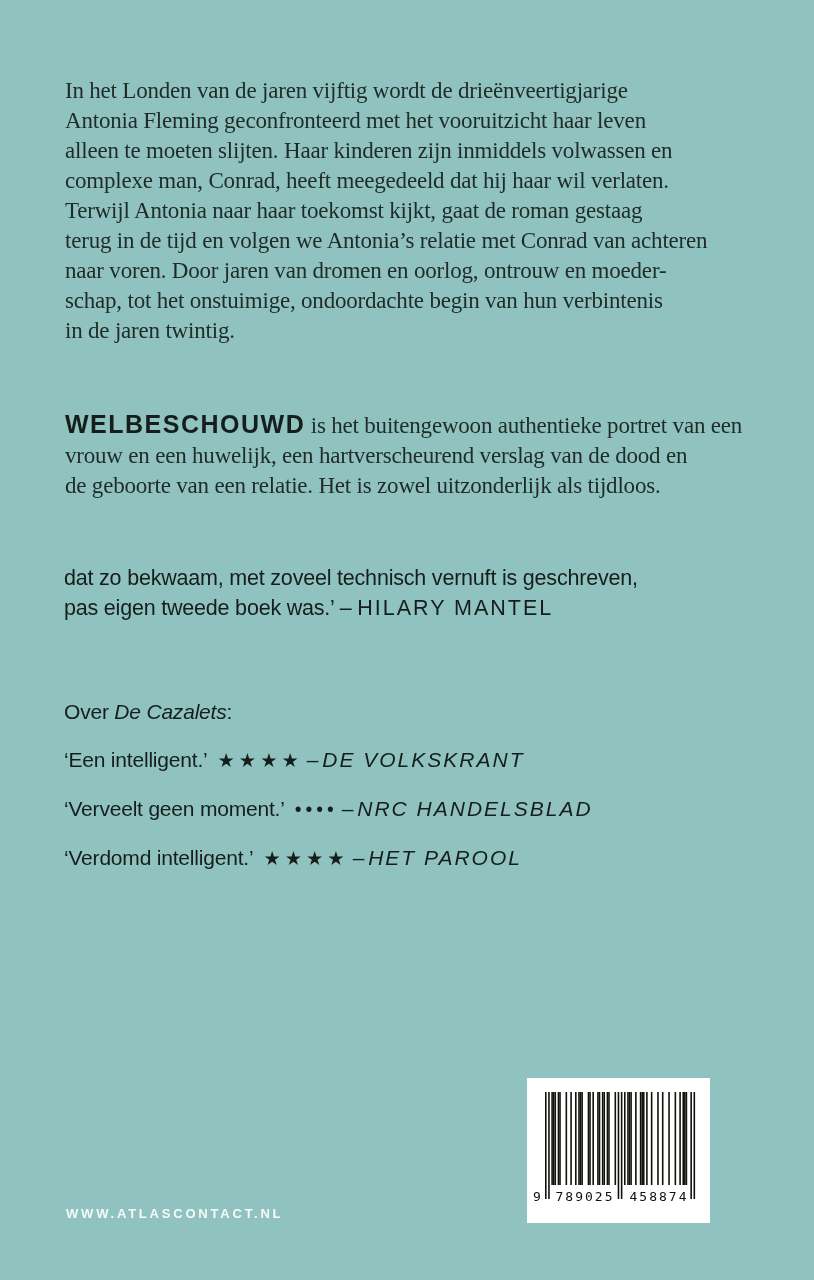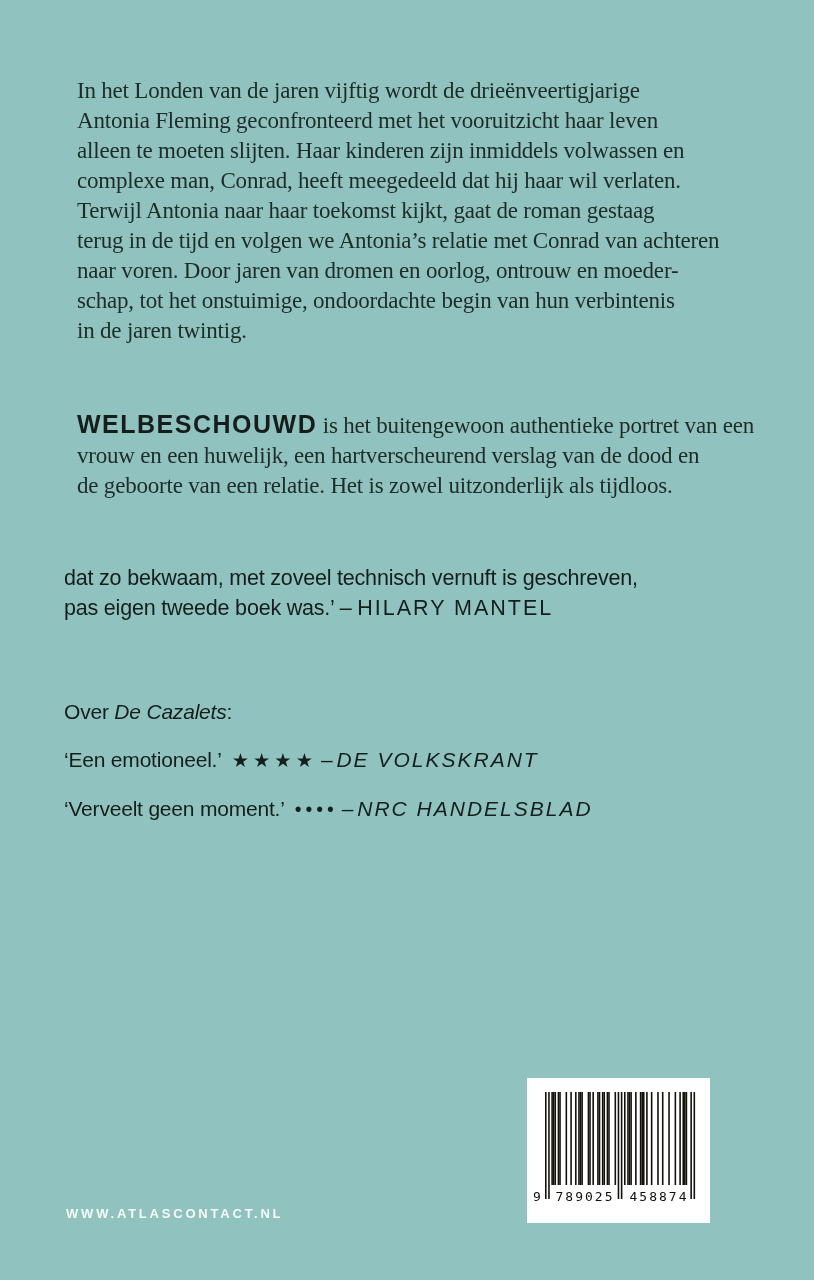"In het Londen van de" .serif { margin-left: 12px -> none }
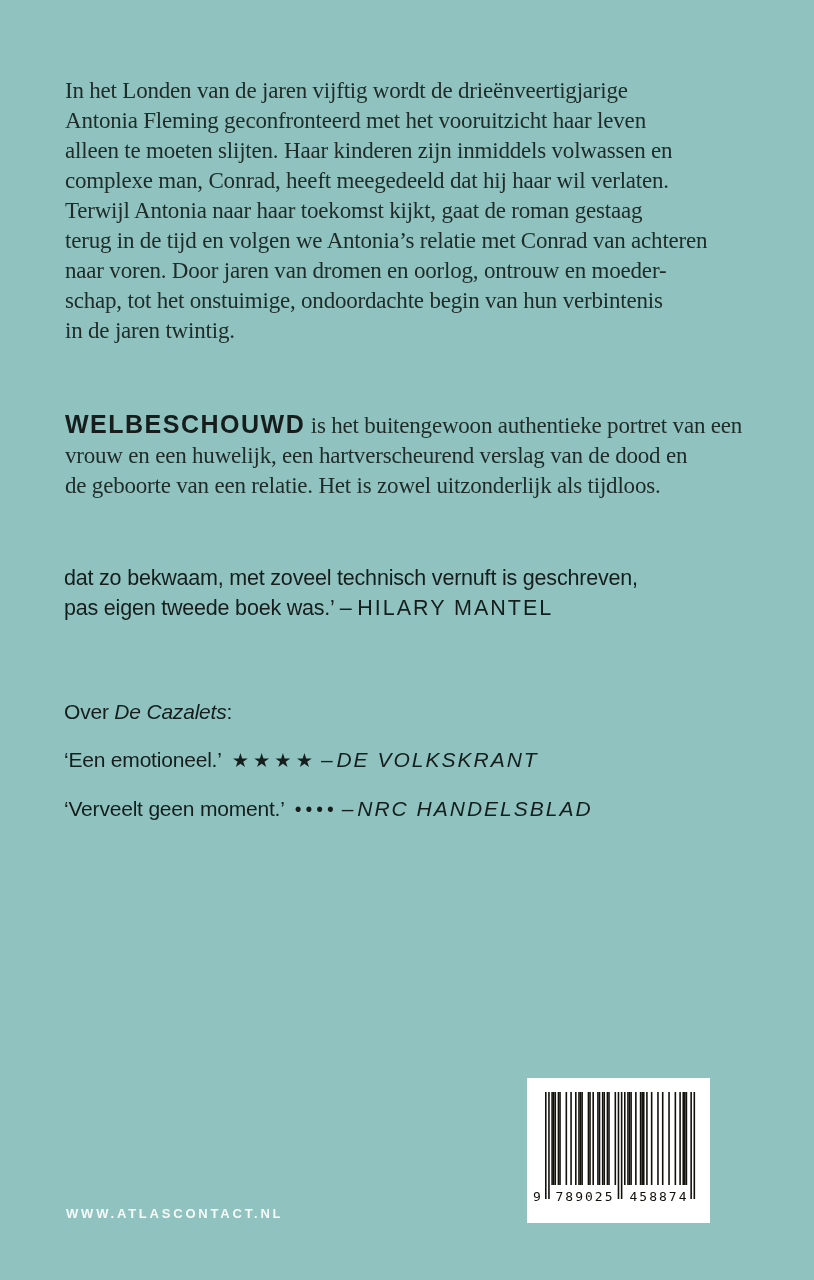"‘Een emotioneel.’" span { text: emotioneel.’ -> intelligent.’ }
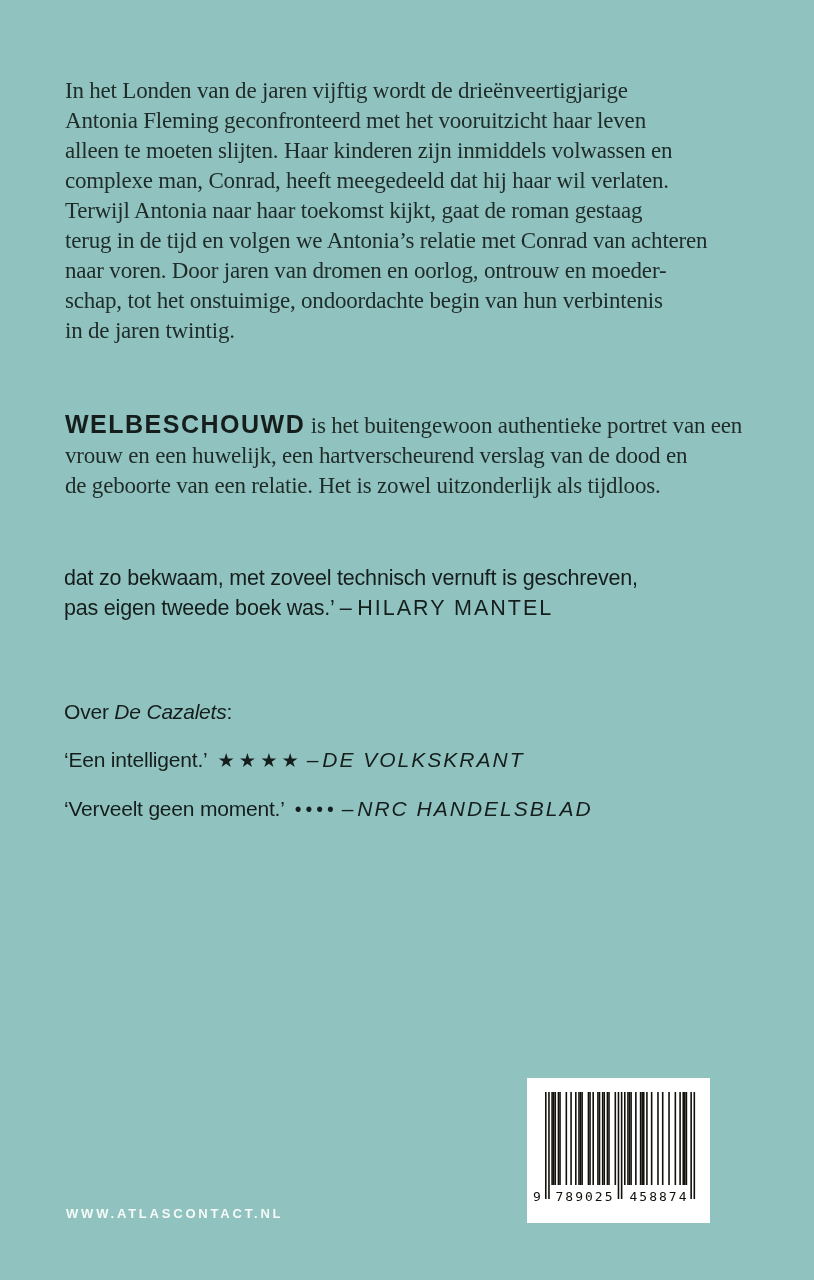"‘Verdomd intelligent.’ ★★★★ – HET" div.review-item { html: none -> <div> <span>‘Verdomd intelligent.’</span><span>★★★★</span><span>–</span><span>HET PAROOL</span> </div> }
